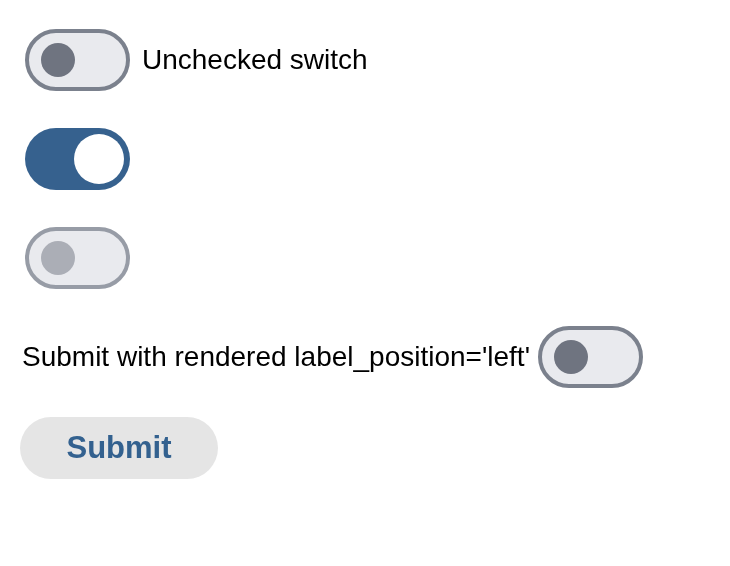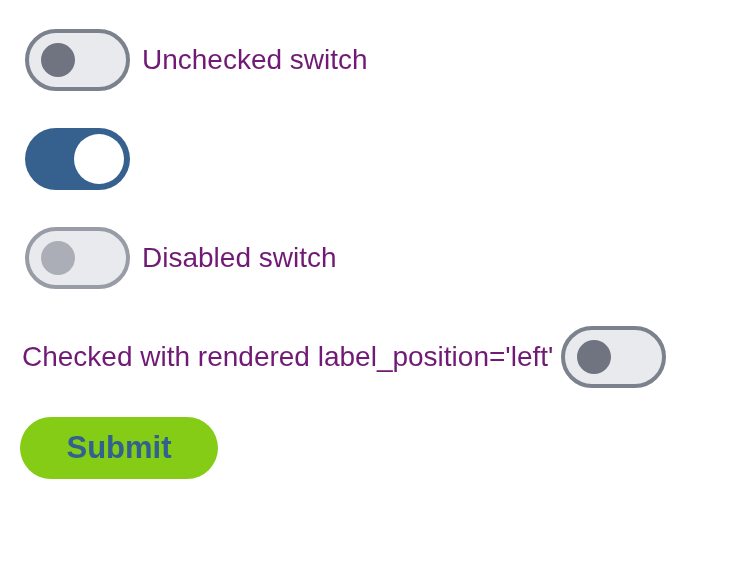"Unchecked switch" .switch-label { color: #701a75 -> #000000 }
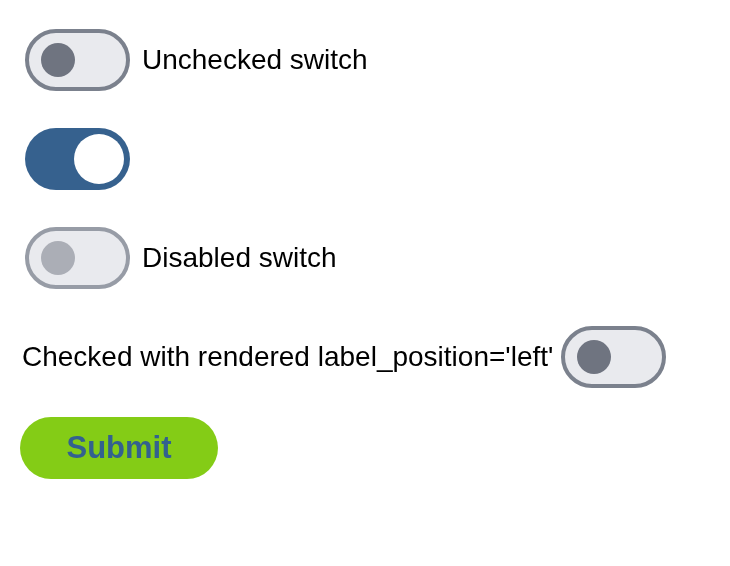"Disabled switch" span.switch-label { html: <span>Disabled switch</span> -> none }
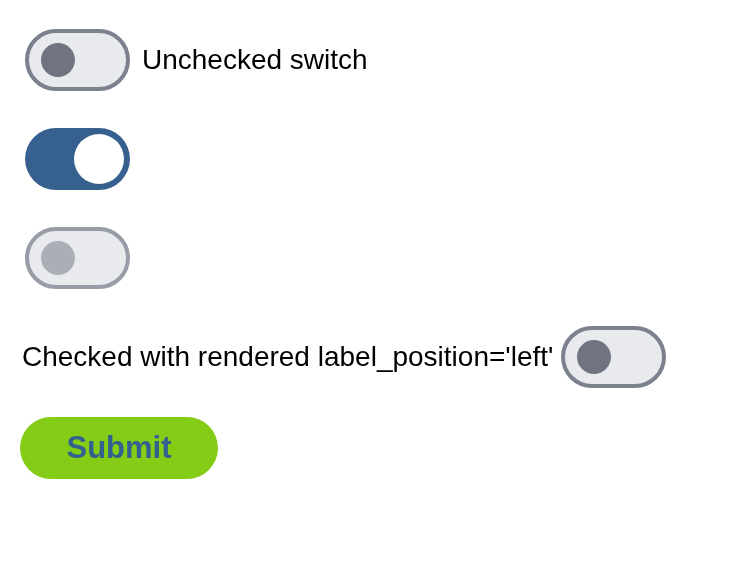"Checked with rendered" span.switch-label { text: Checked -> Submit }
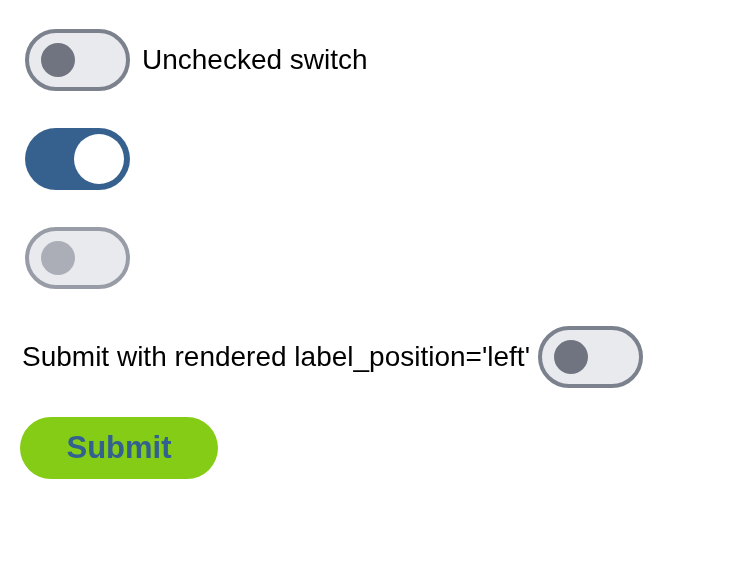"Submit" .submit-btn { background: #84cc16 -> #e5e5e5 }
